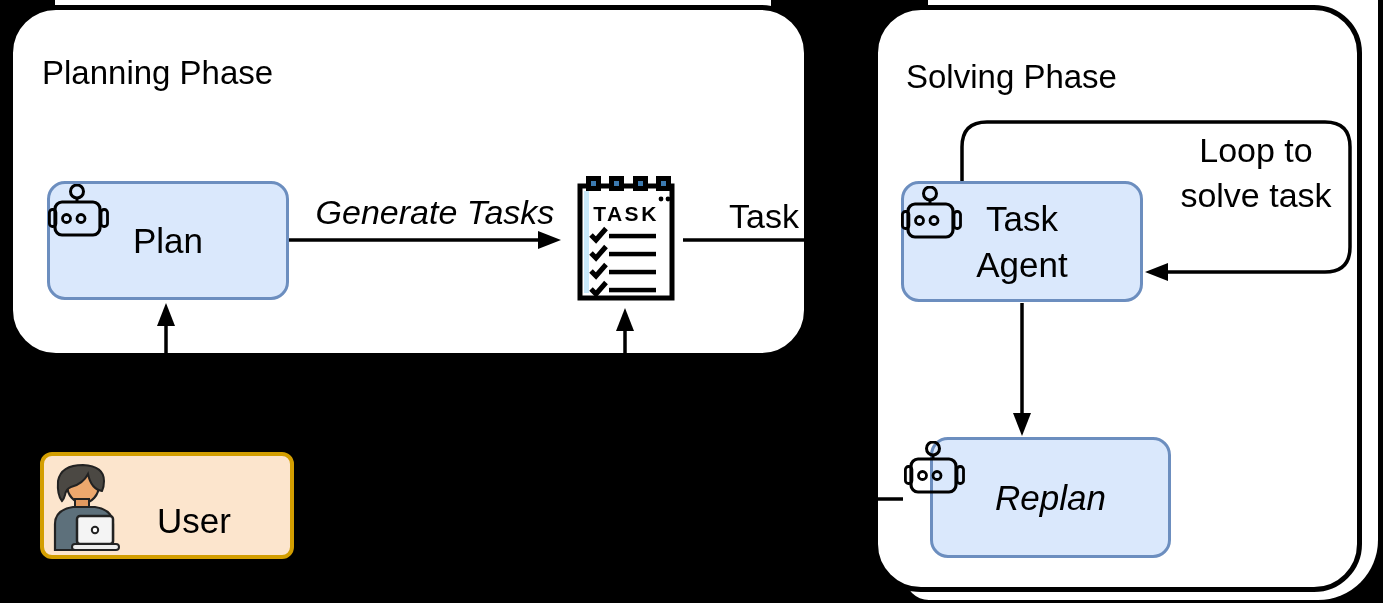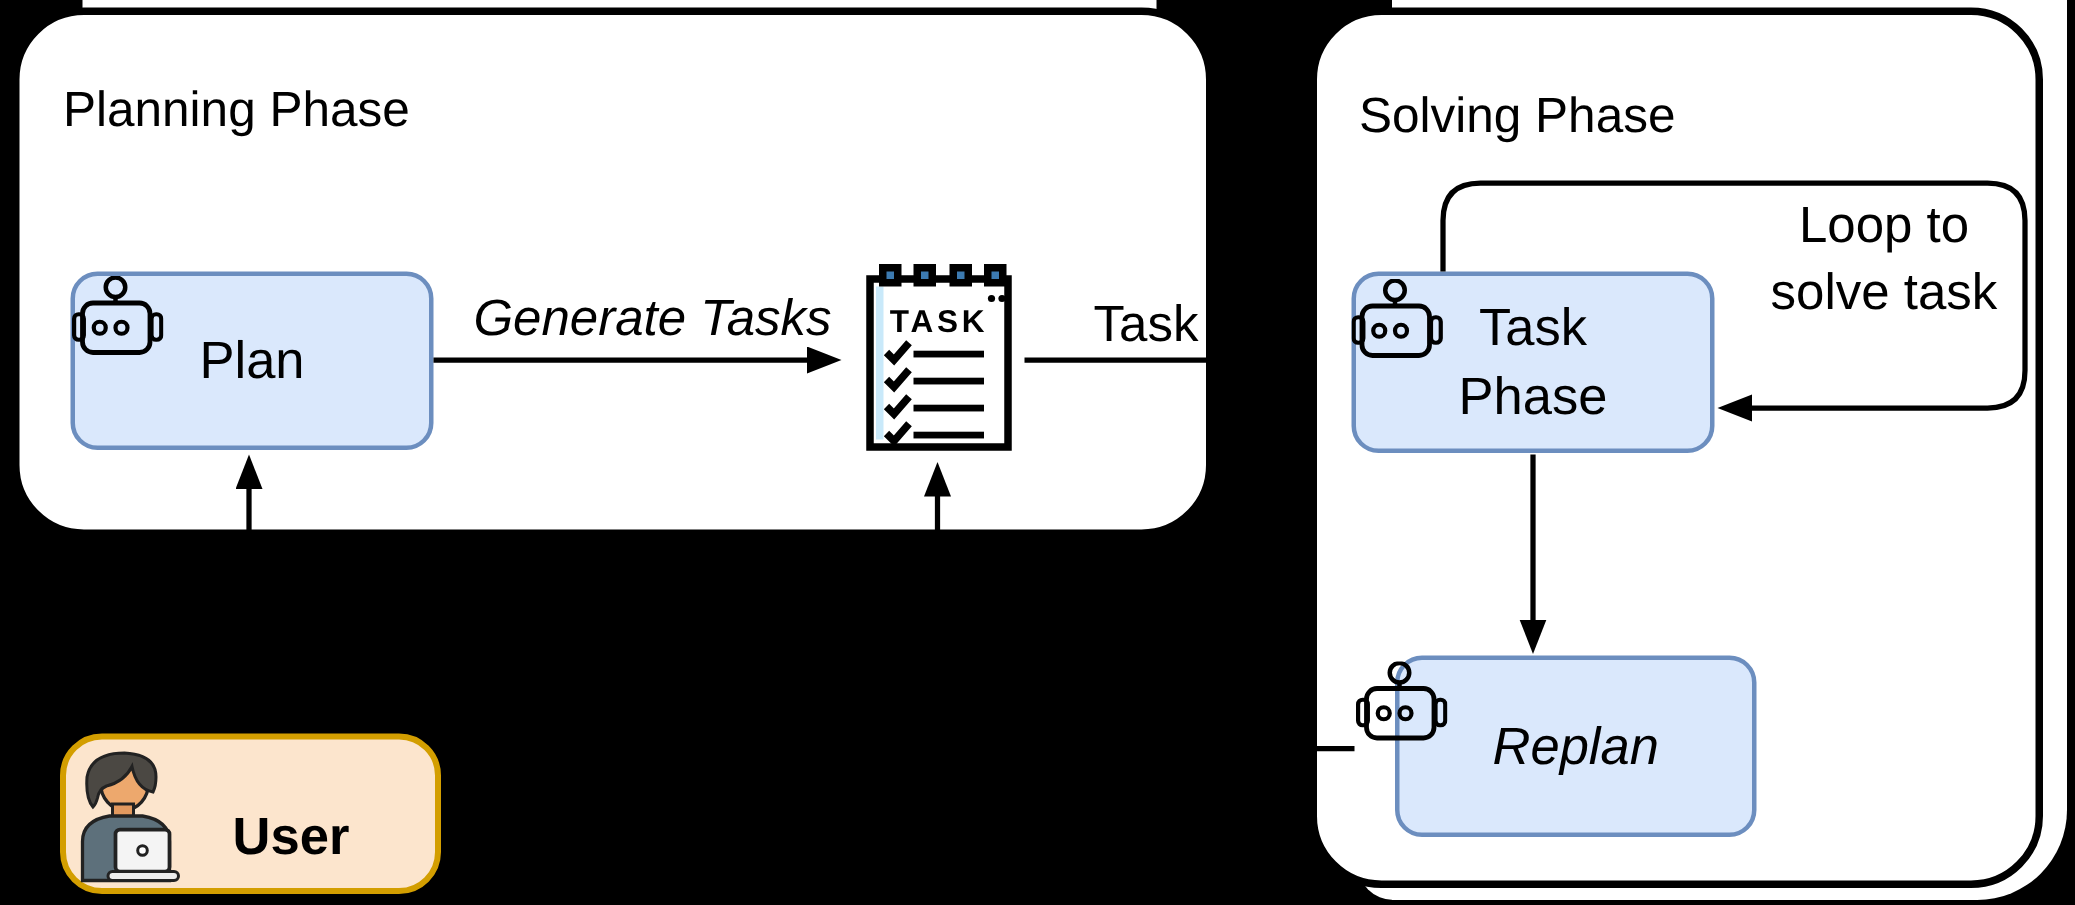"Phase" span { text: Phase -> Agent }
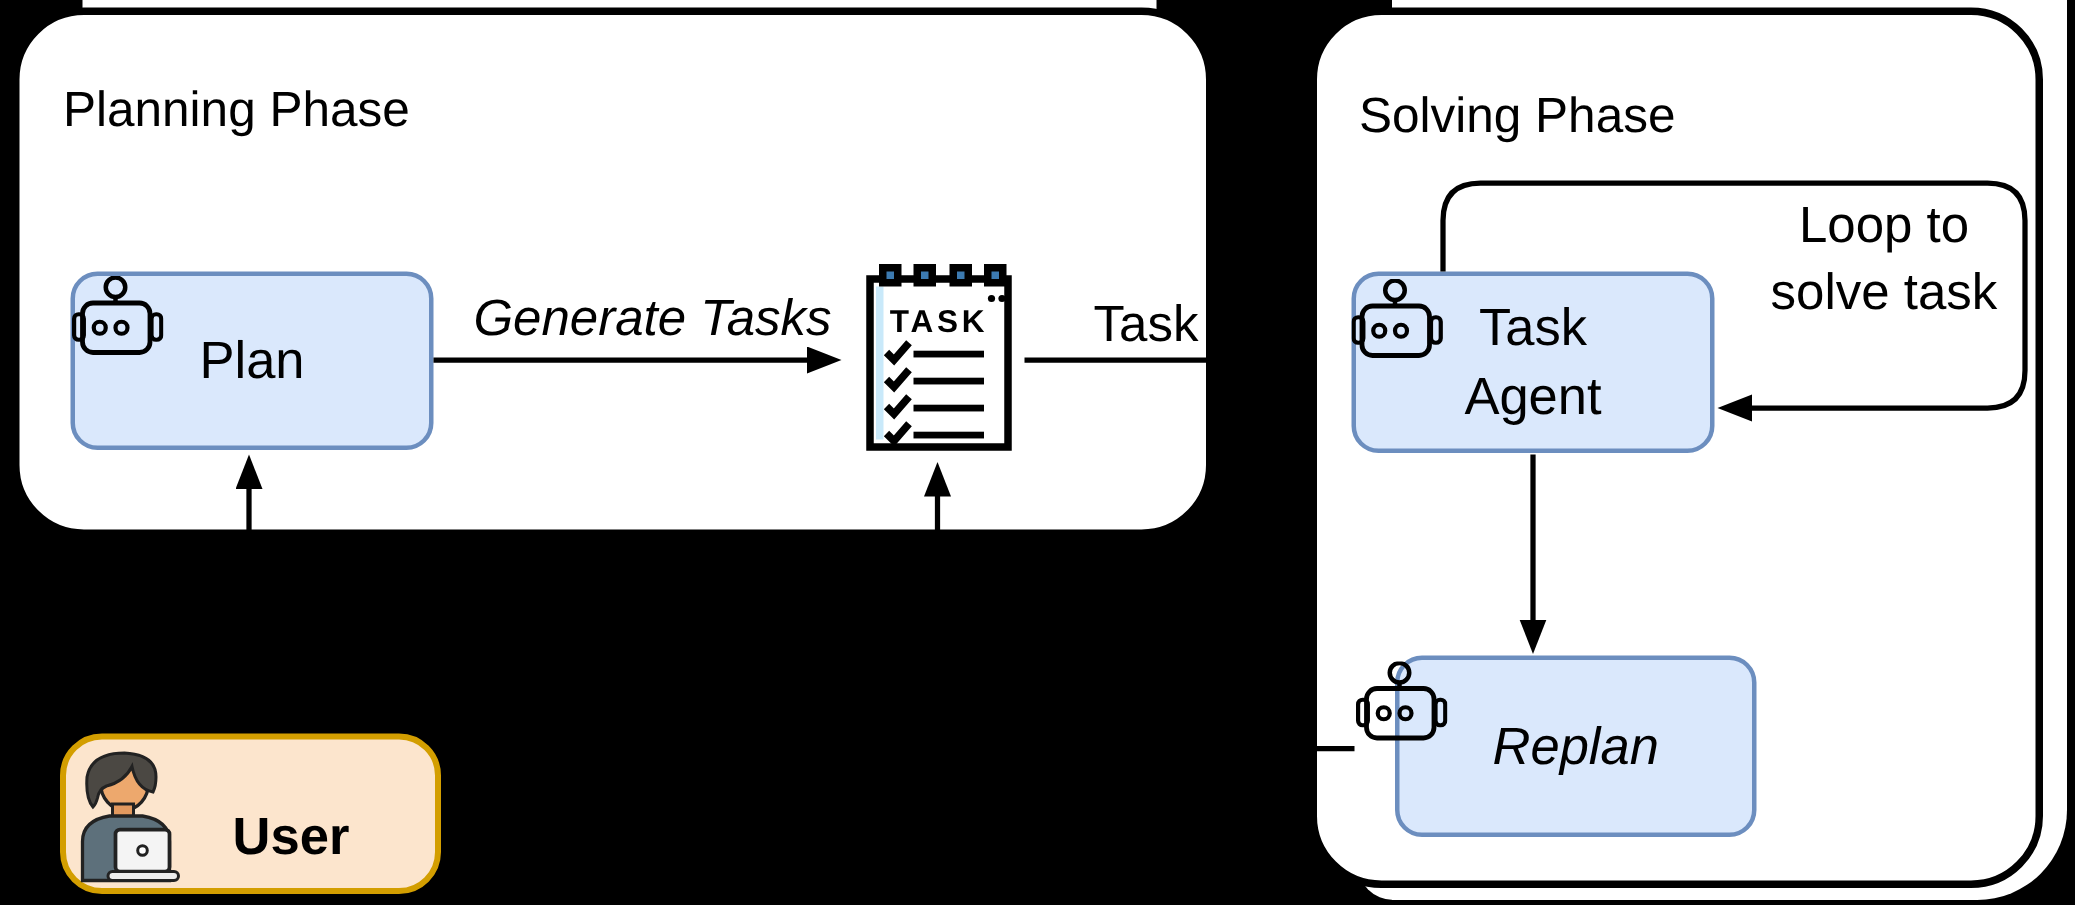"User" #user-node { border-radius: 28px -> 12px; font-weight: bold -> none; top: 489px -> 452px }
